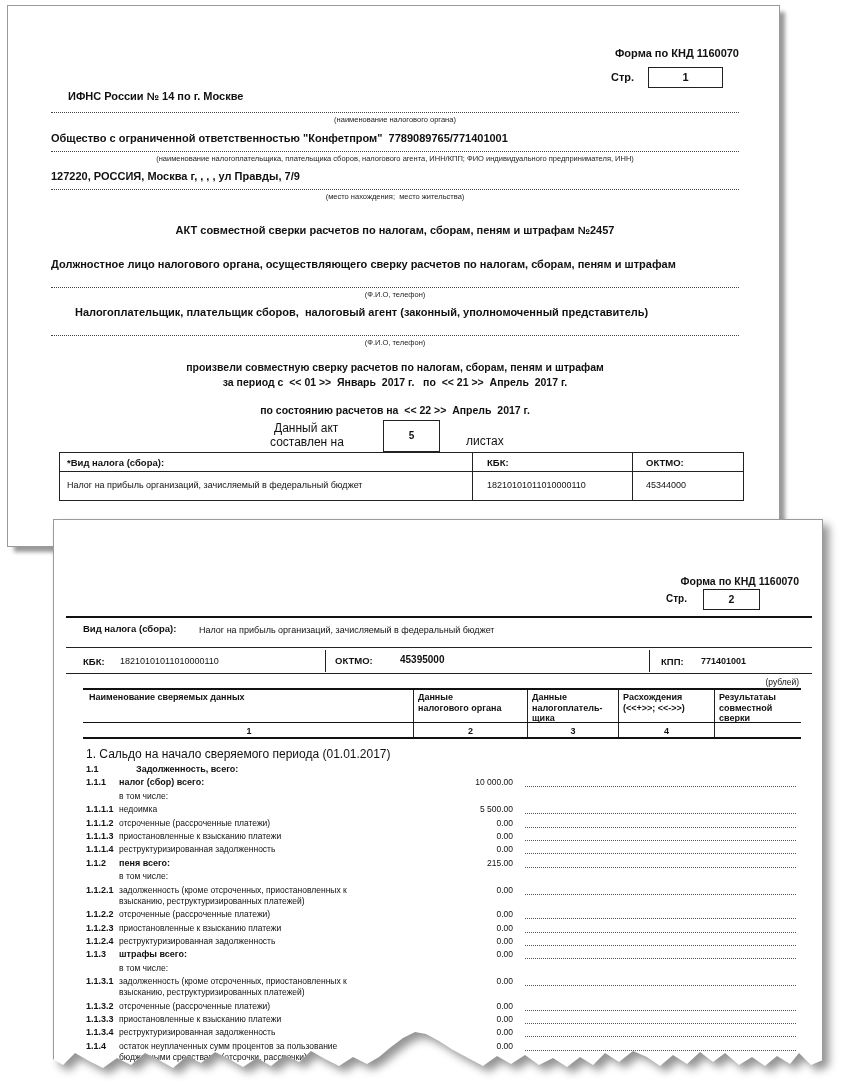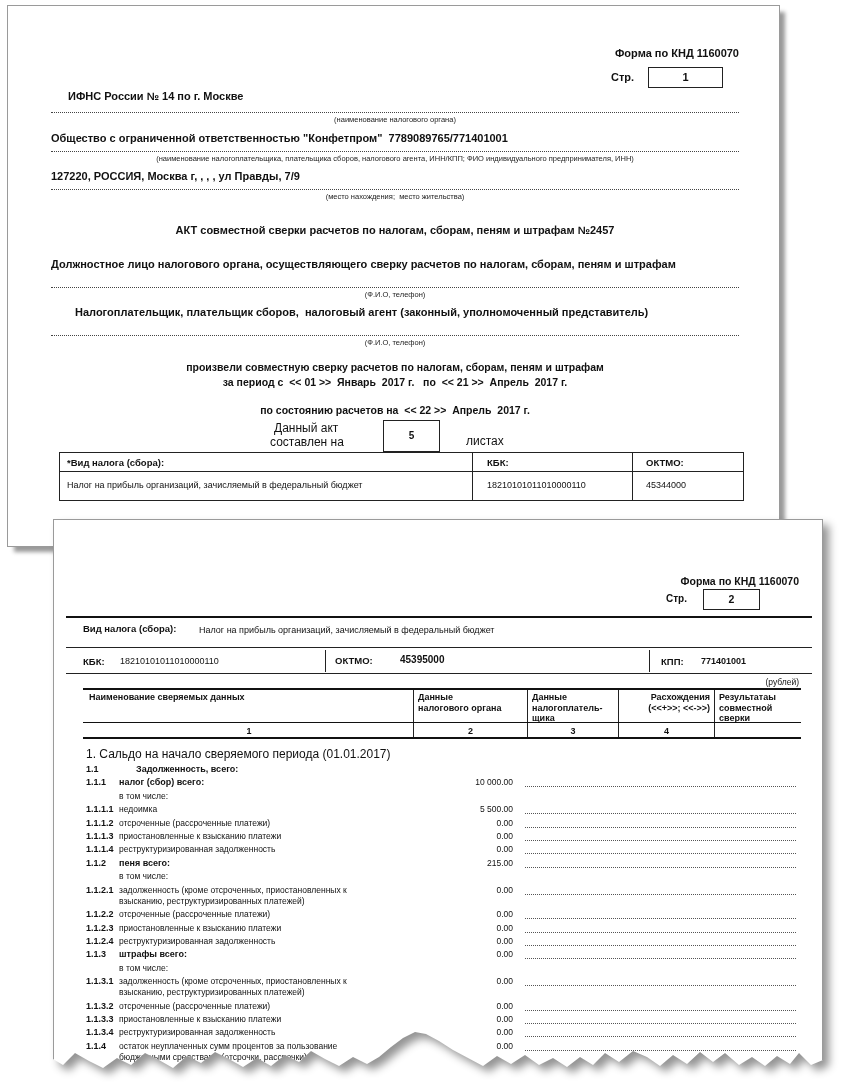"Расхождения" .c4 { text-align: right -> none }
